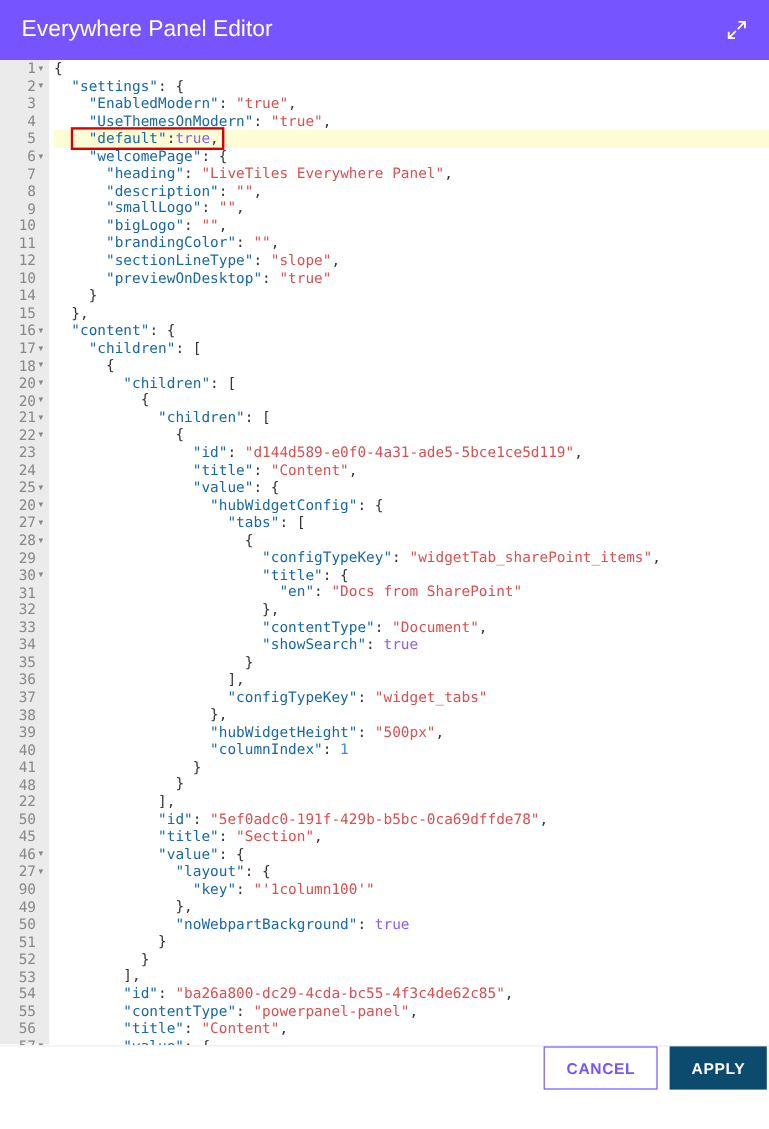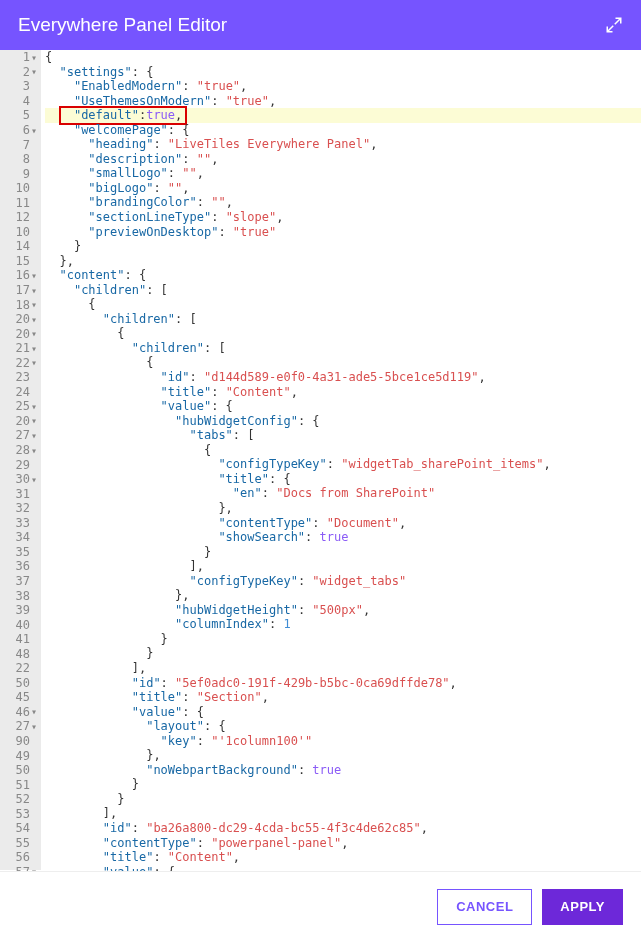"CANCEL" .footer { align-items: center -> none; padding: 0 18px -> 0 2px }
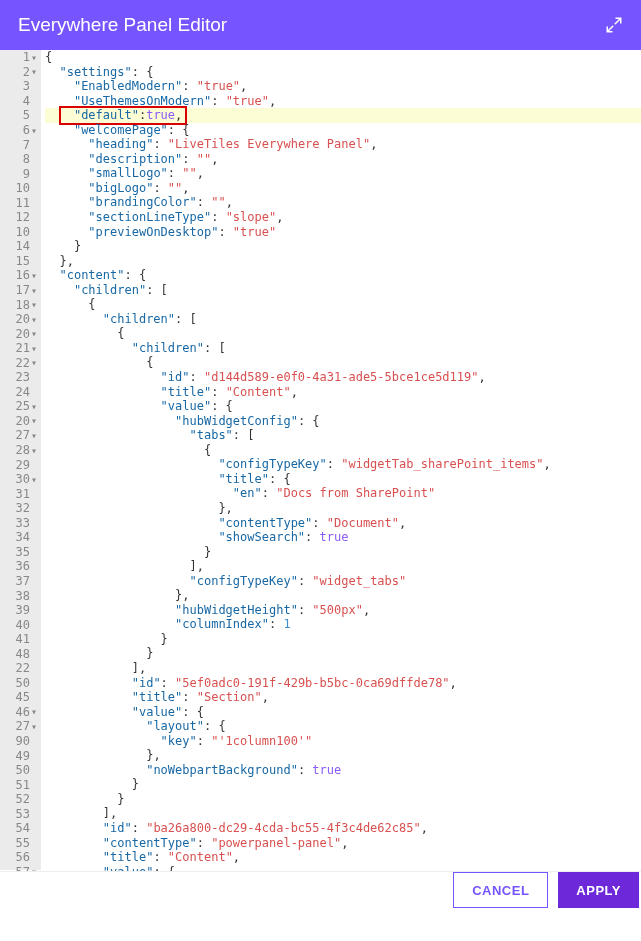"APPLY" .btn-apply { background: #6d28d9 -> #0c4a6e }
